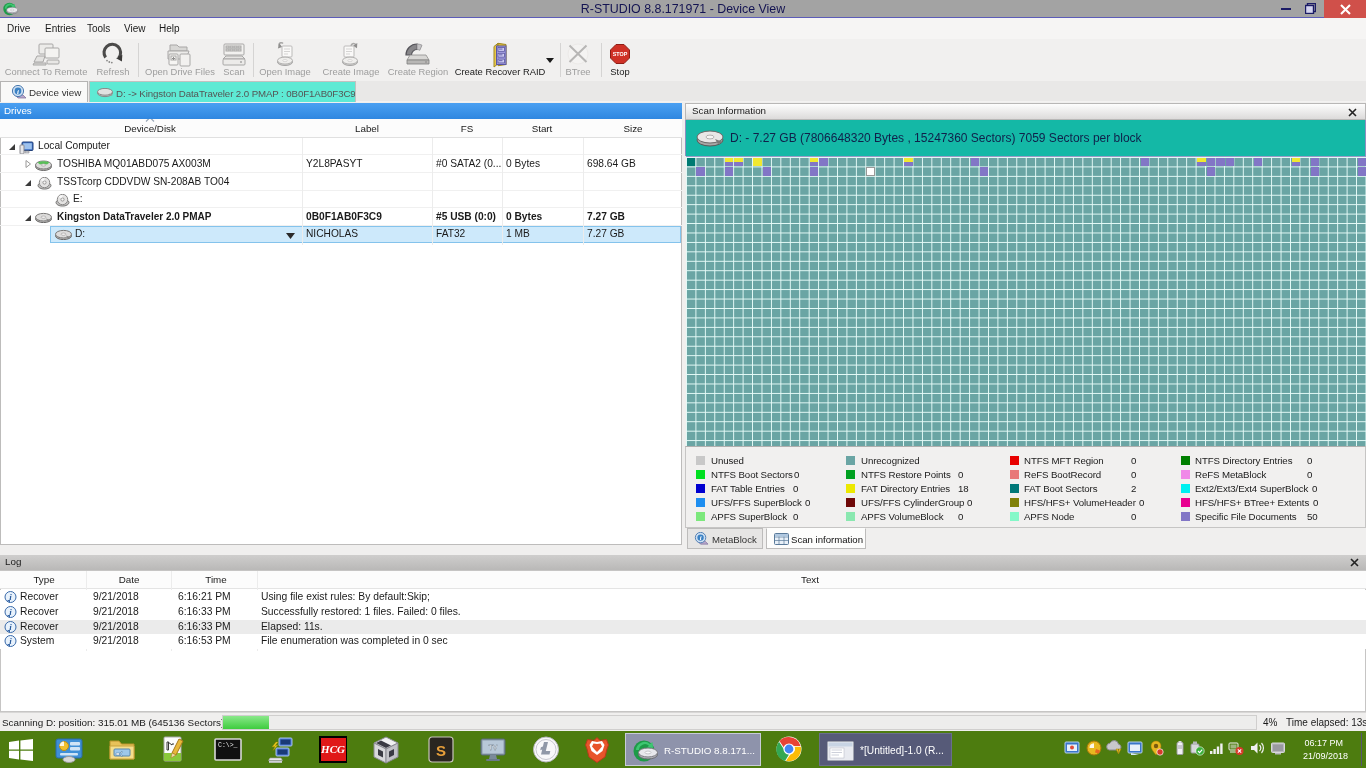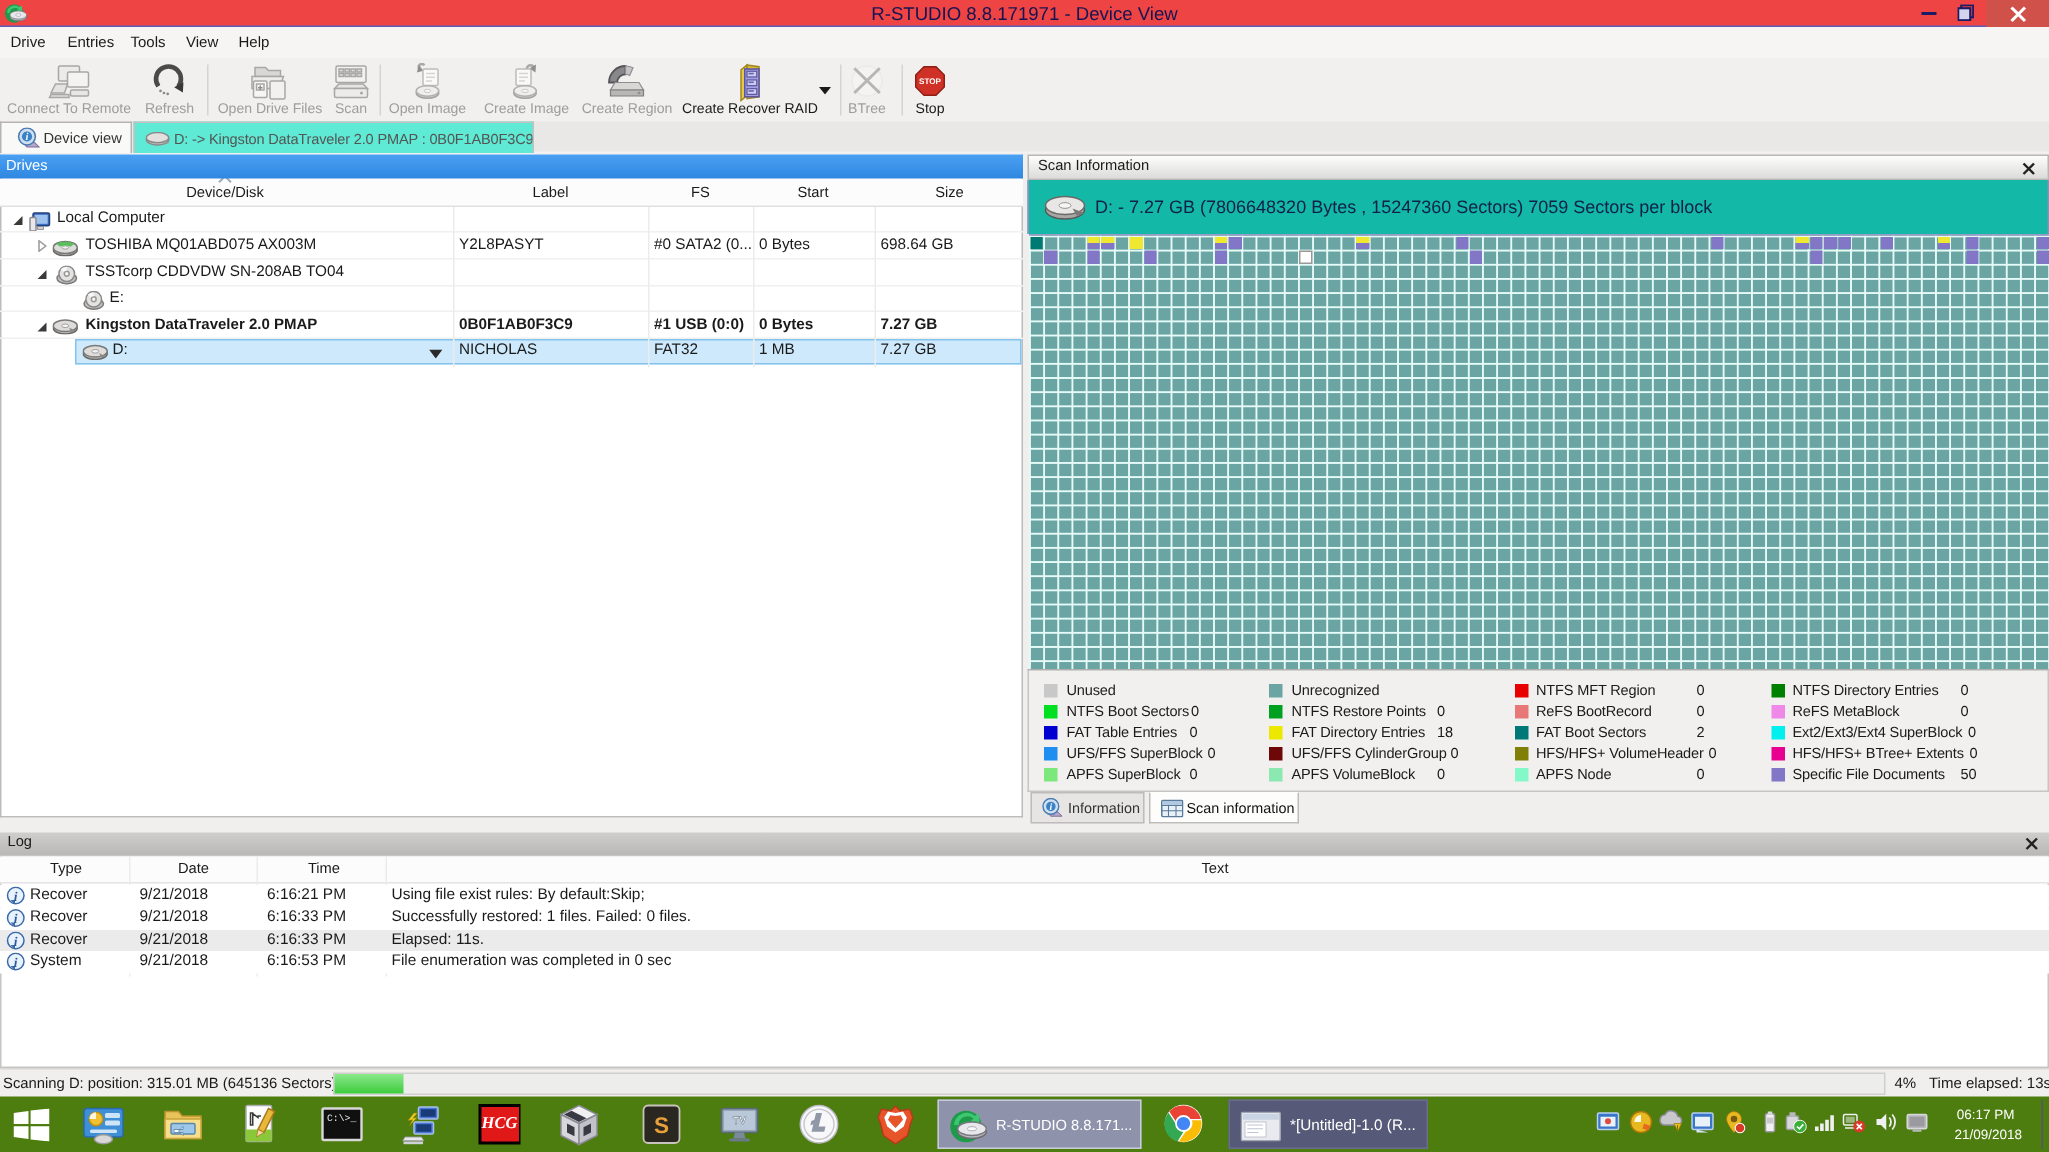"R-STUDIO 8.8.171971 - Device View" #titlebar { background: #ef4444 -> #a3a3a3 }
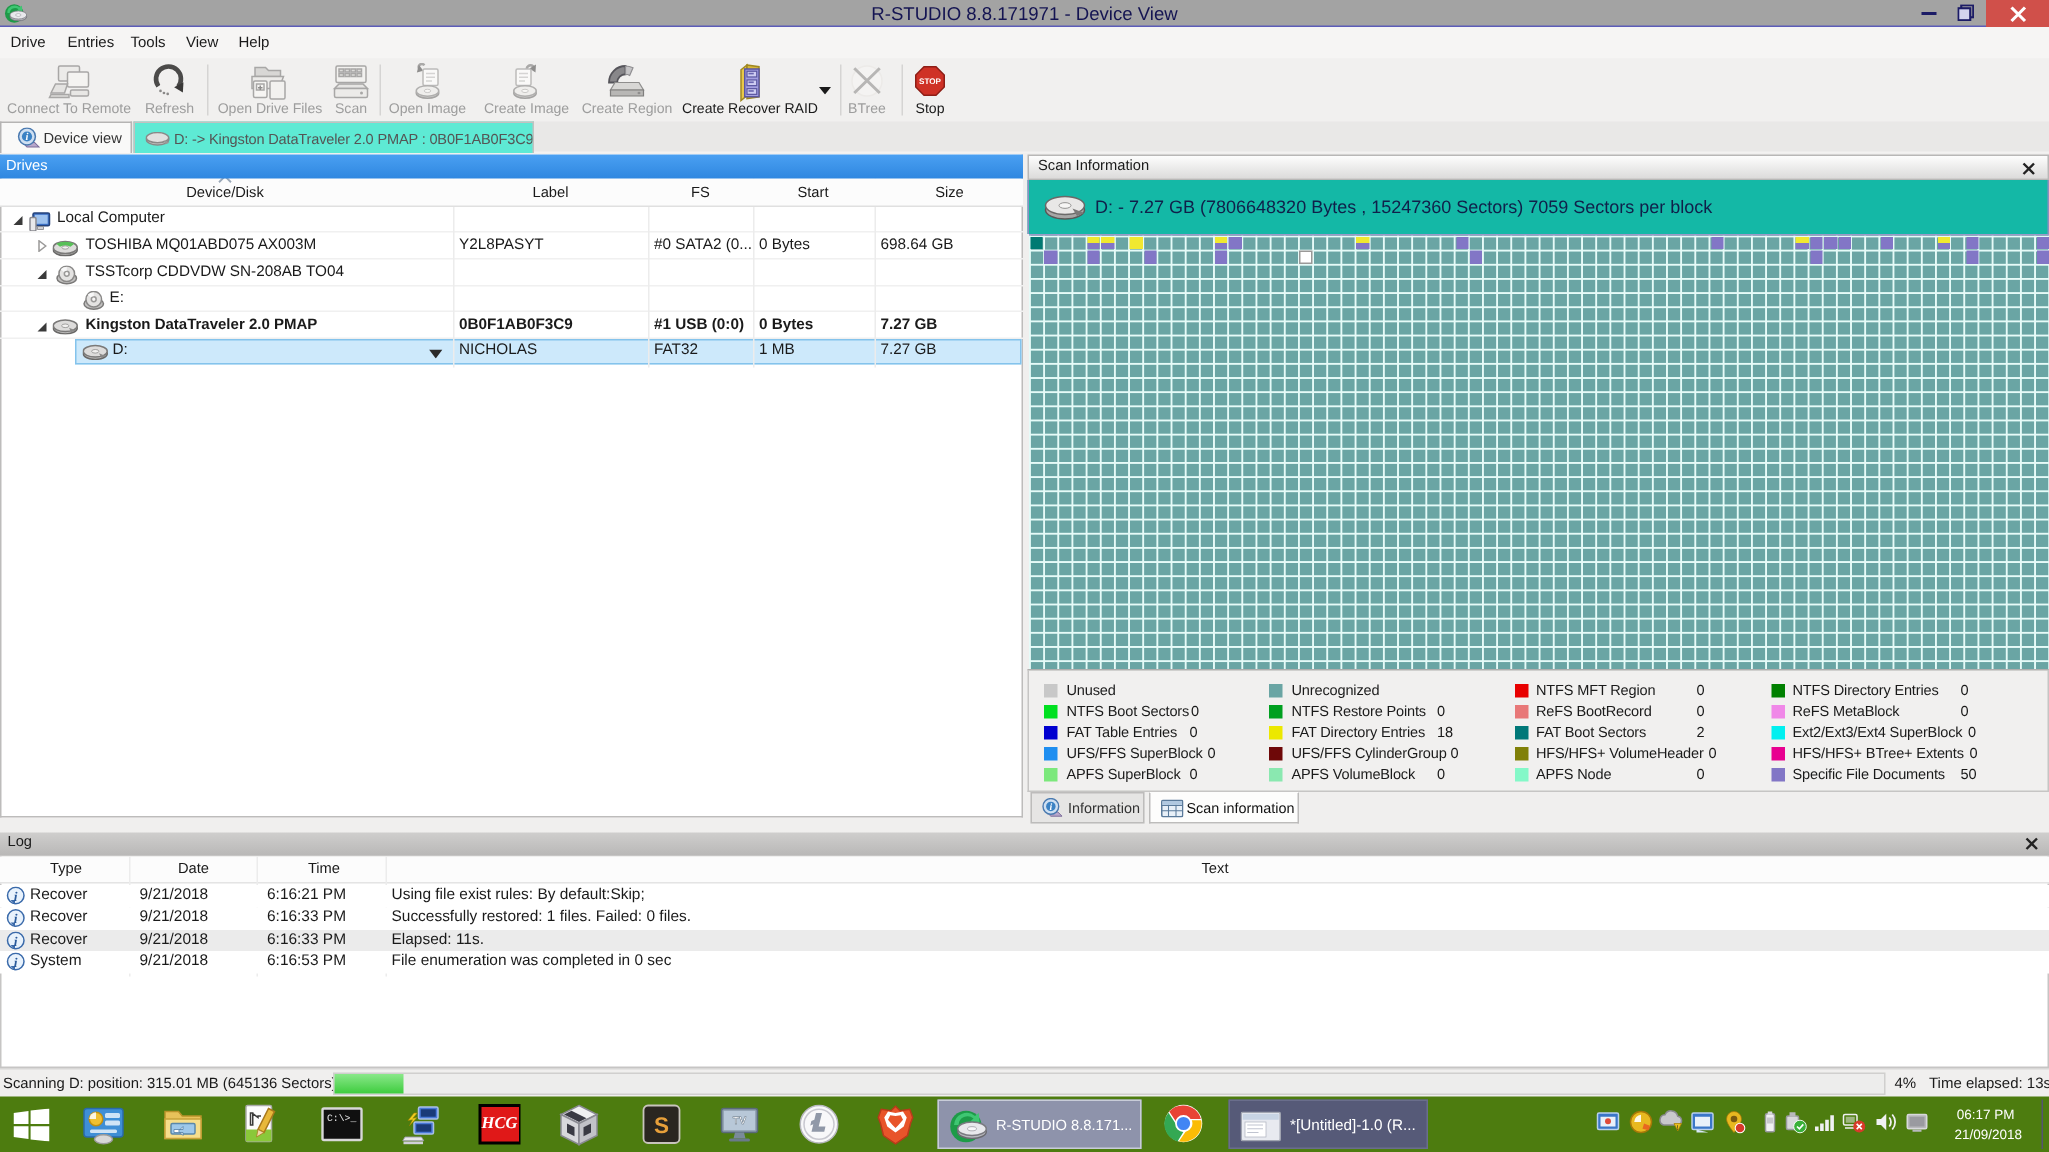"#1 USB (0:0)" div.cell { text: 1 -> 5 }
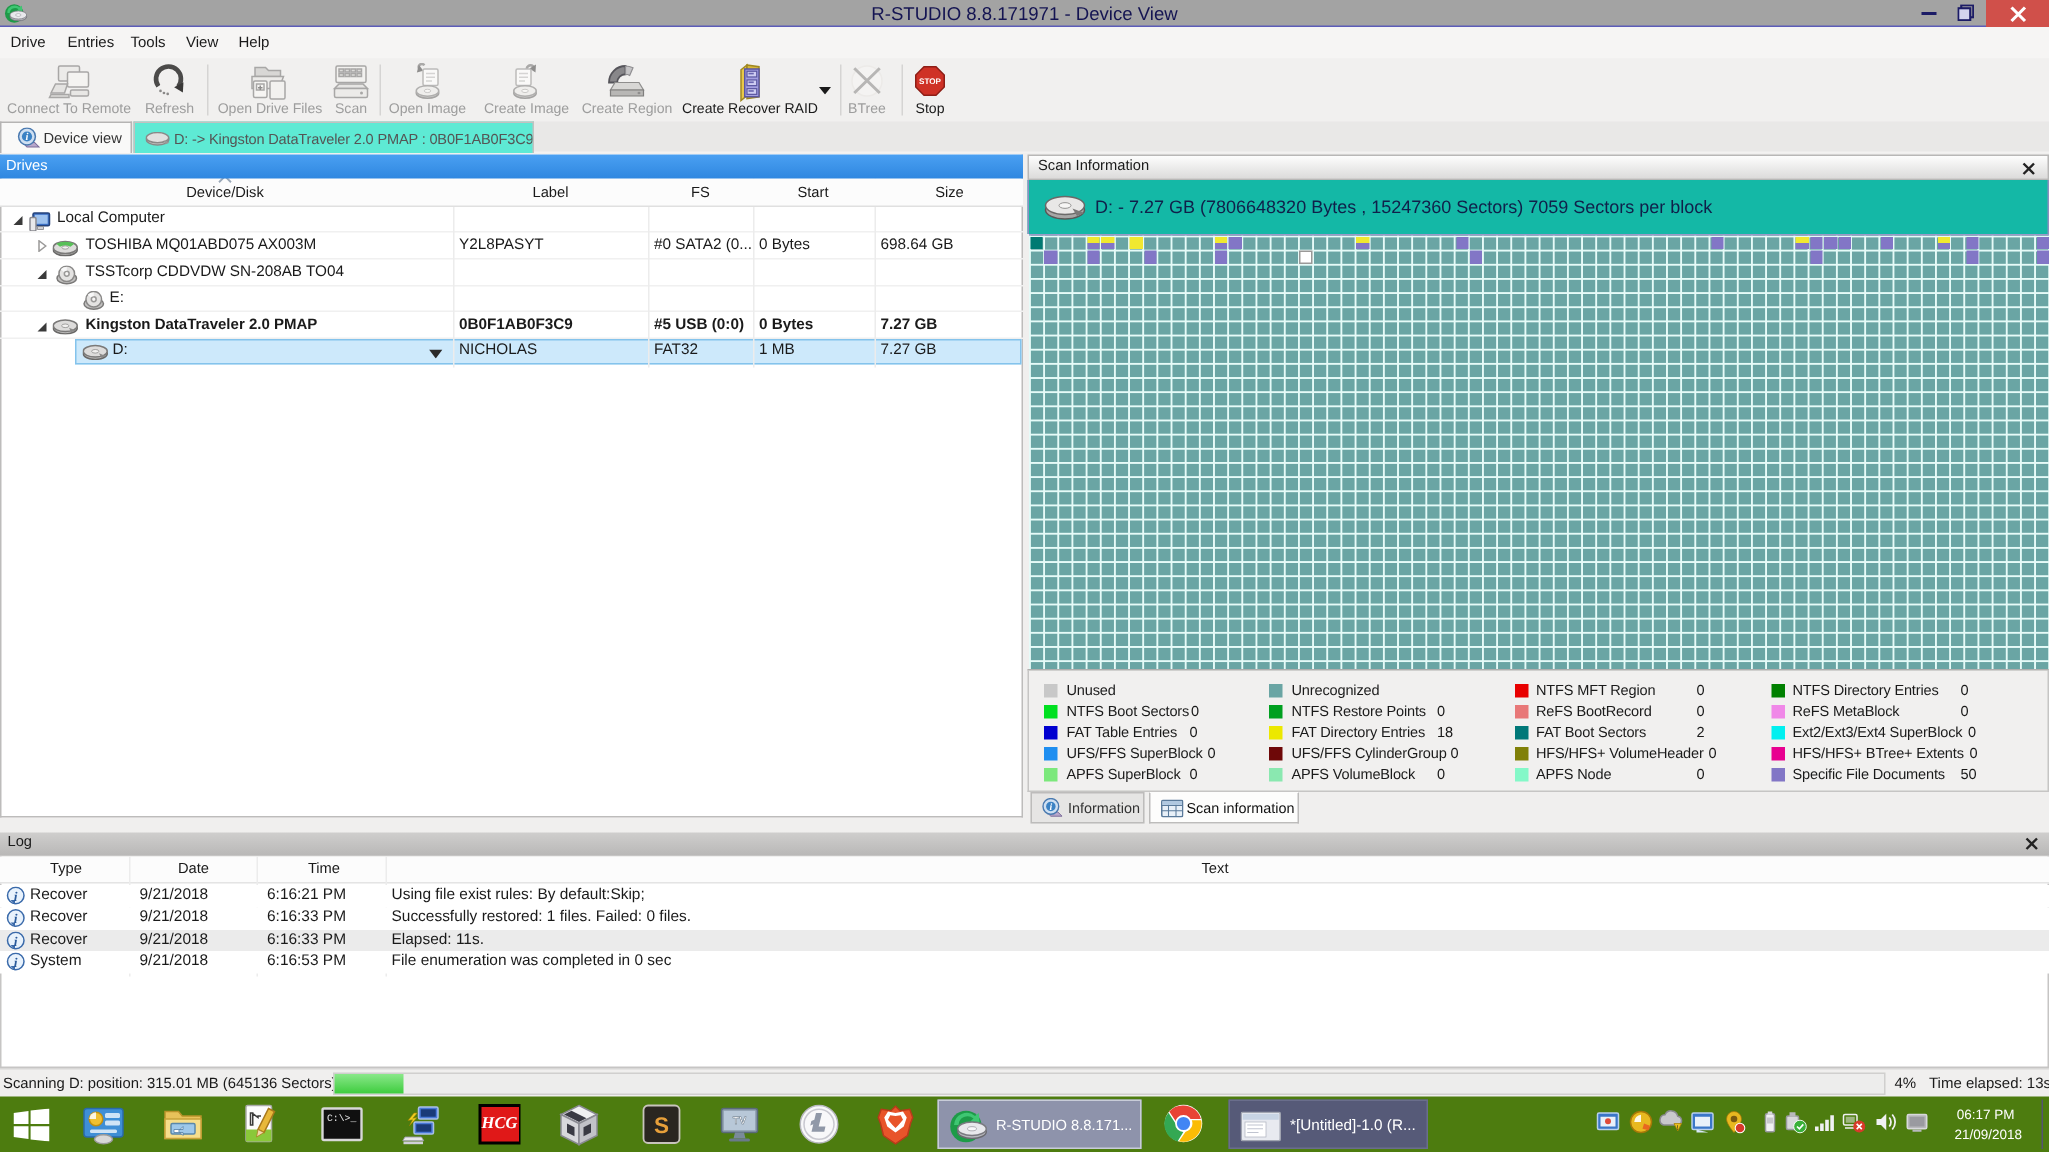"Information" span.abs { text: Information -> MetaBlock }
